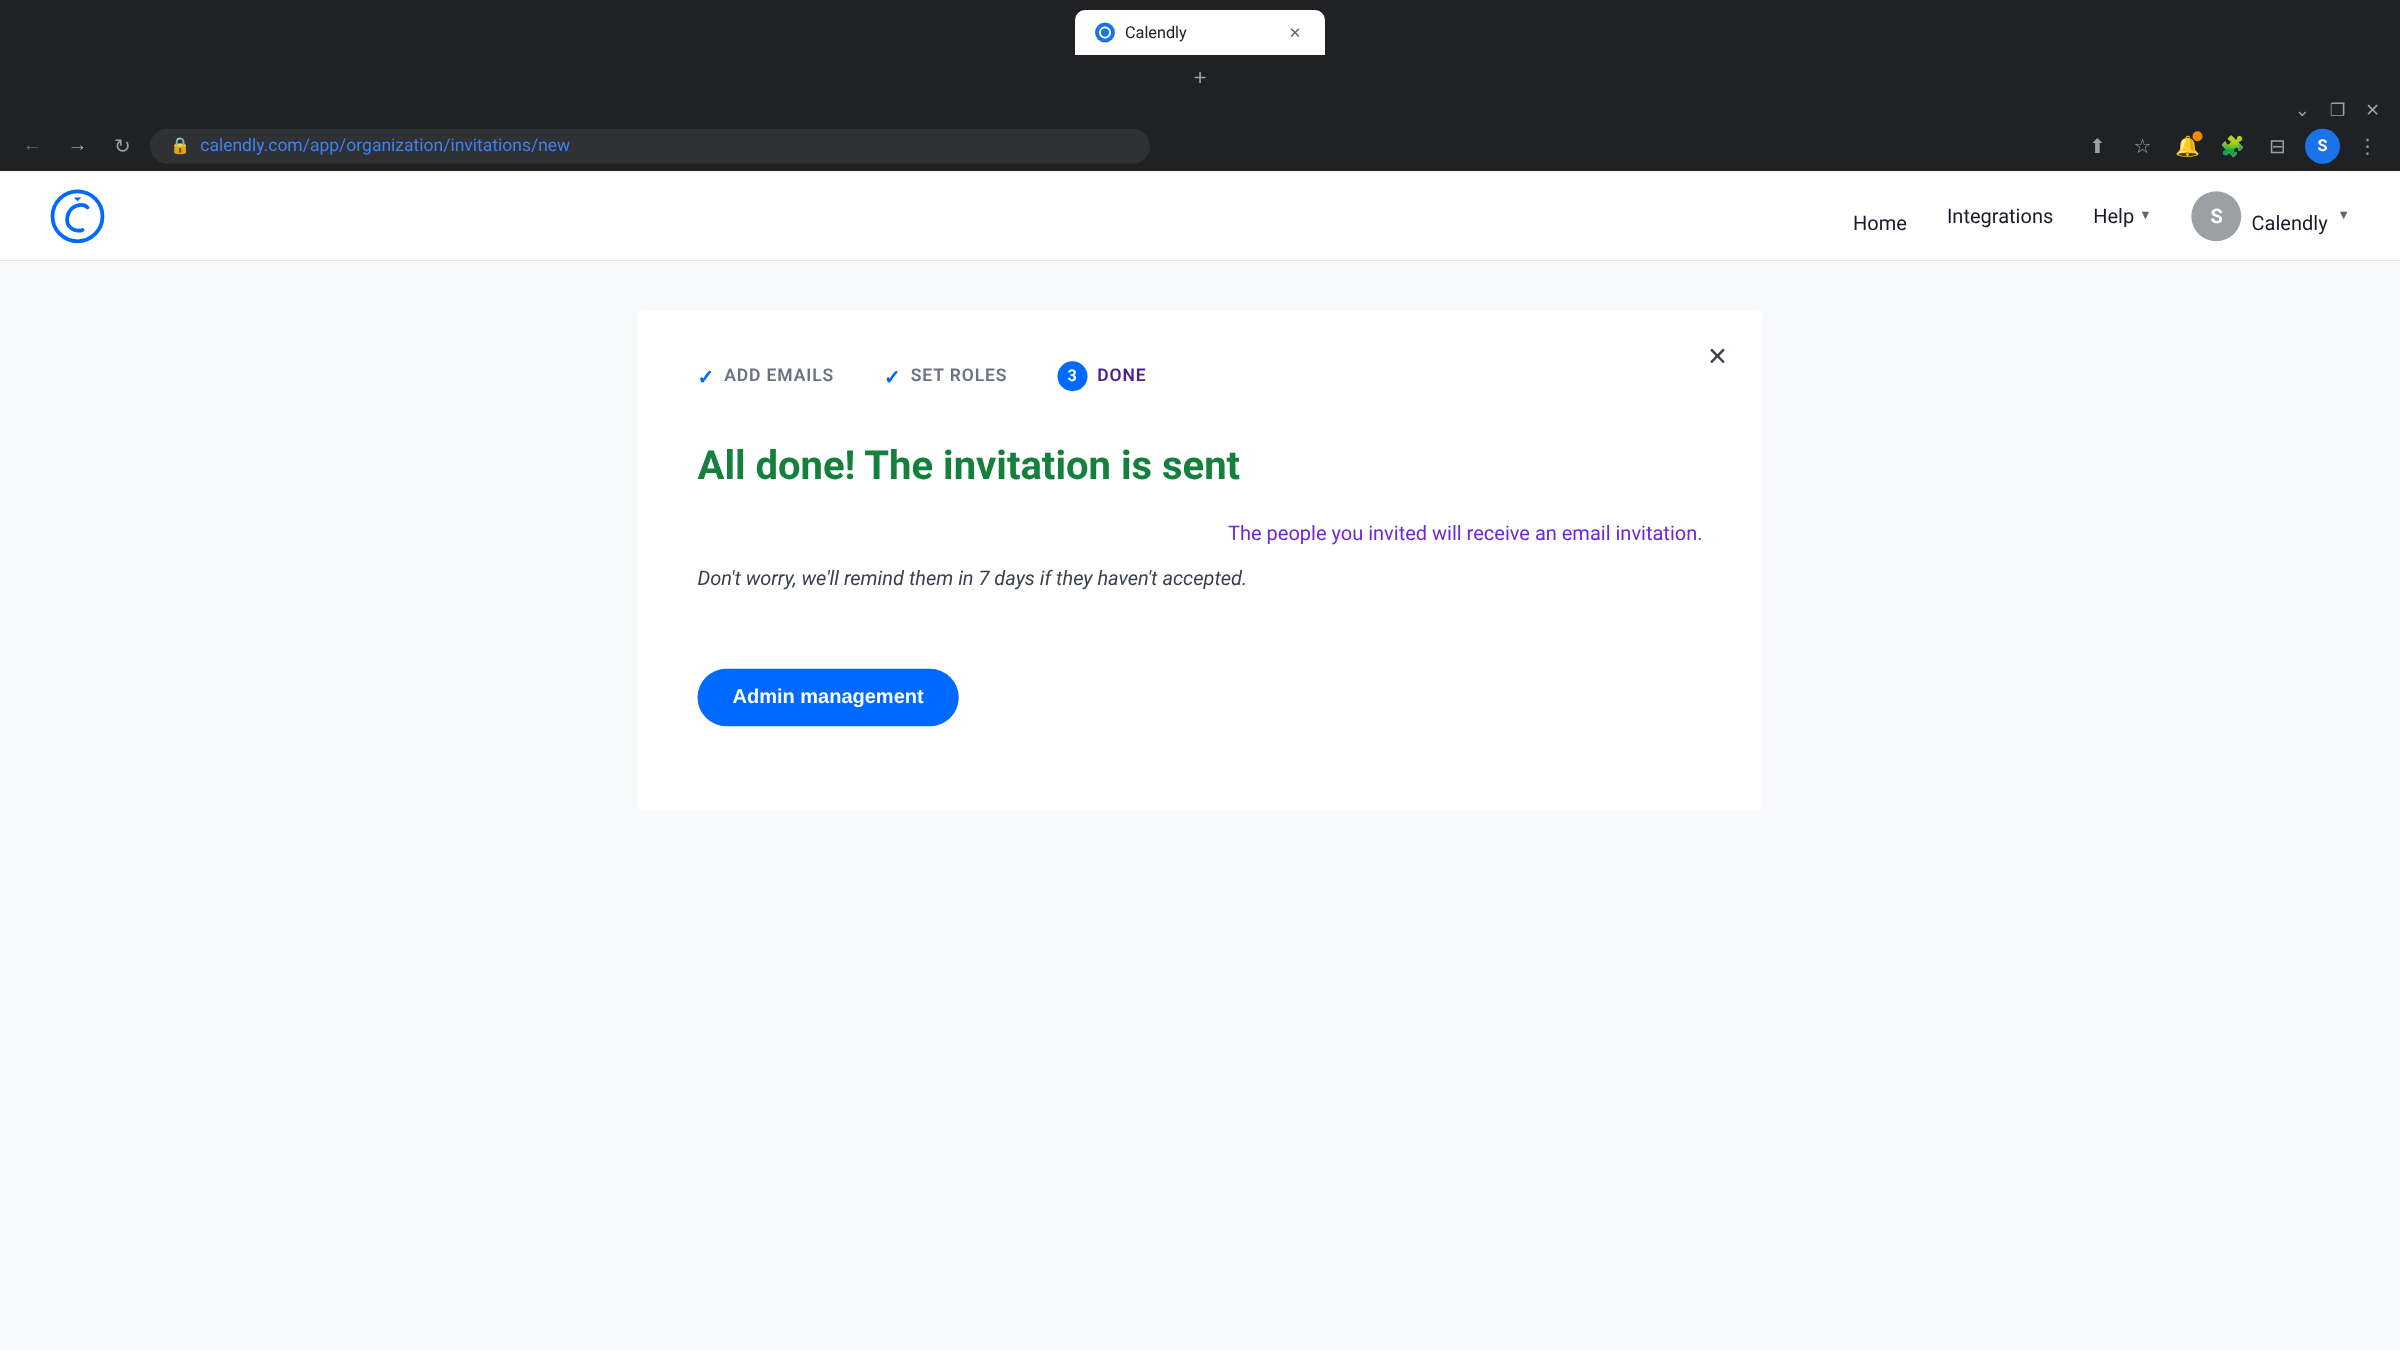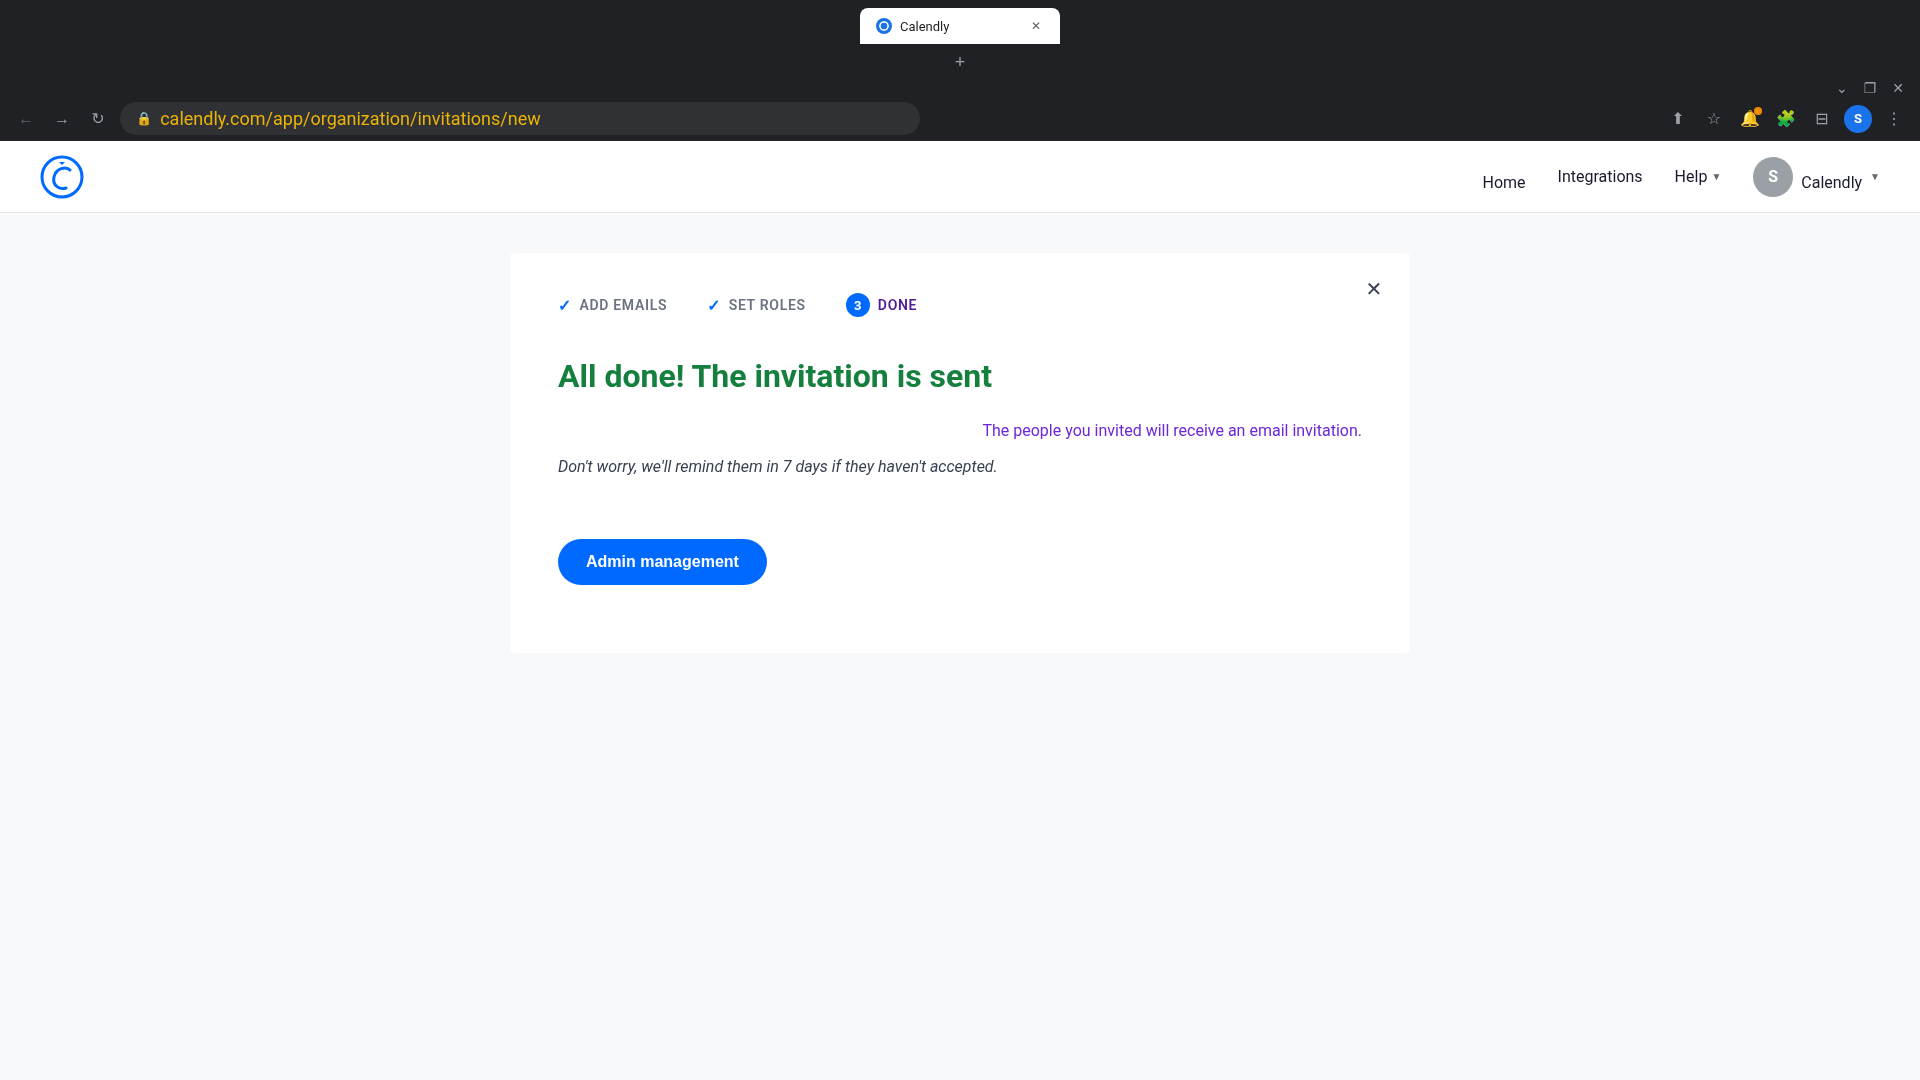"calendly.com/app/organization/invitation" .url-text { color: #eab308 -> #3b82f6; font-size: 18px -> 14px }
